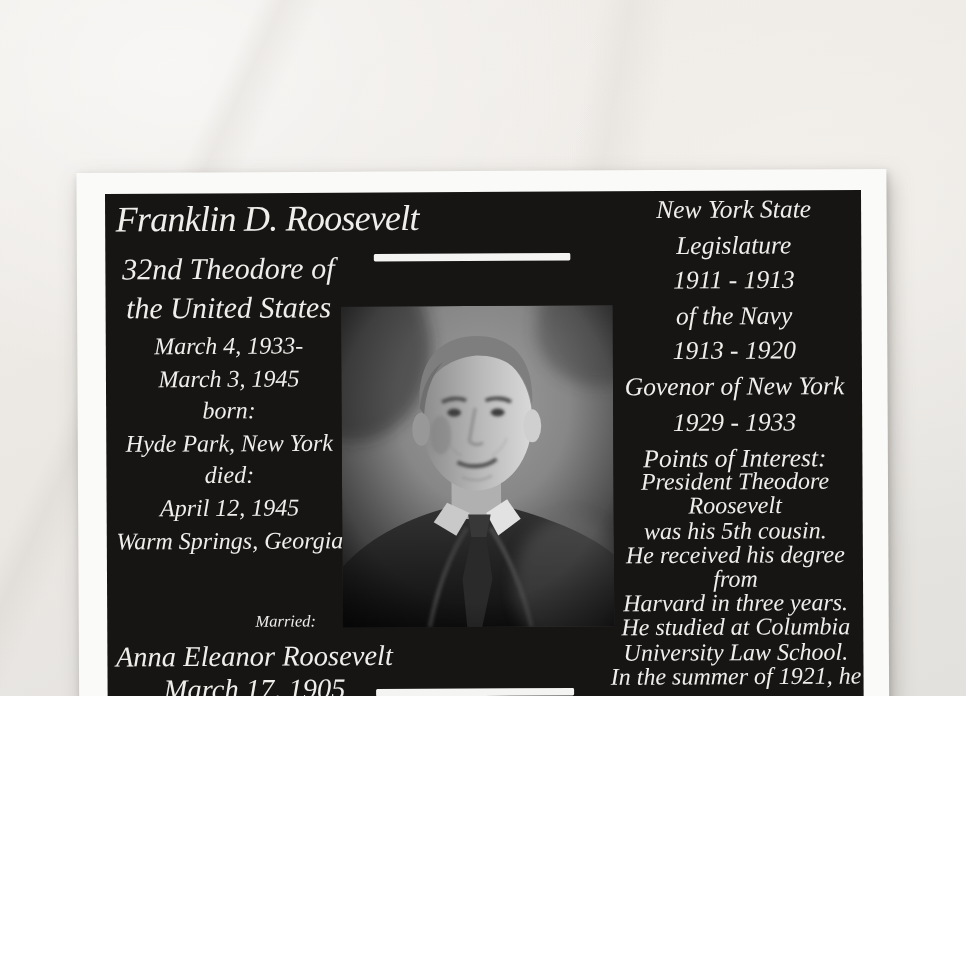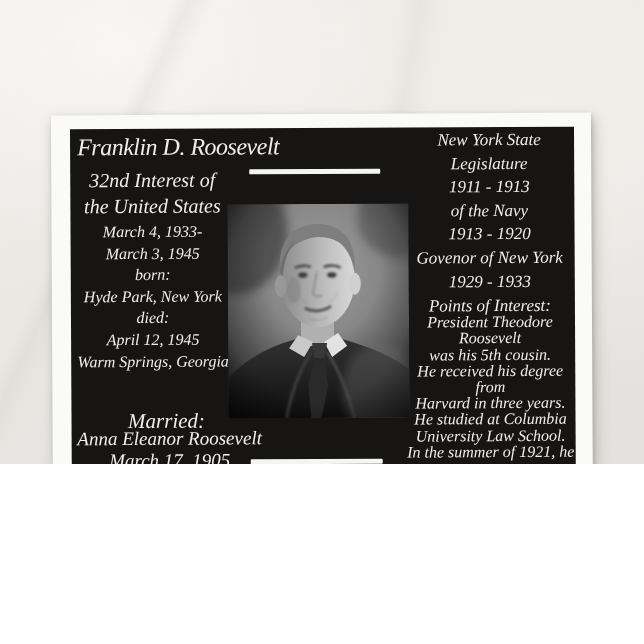"32nd Interest of" div { text: Interest -> Theodore }
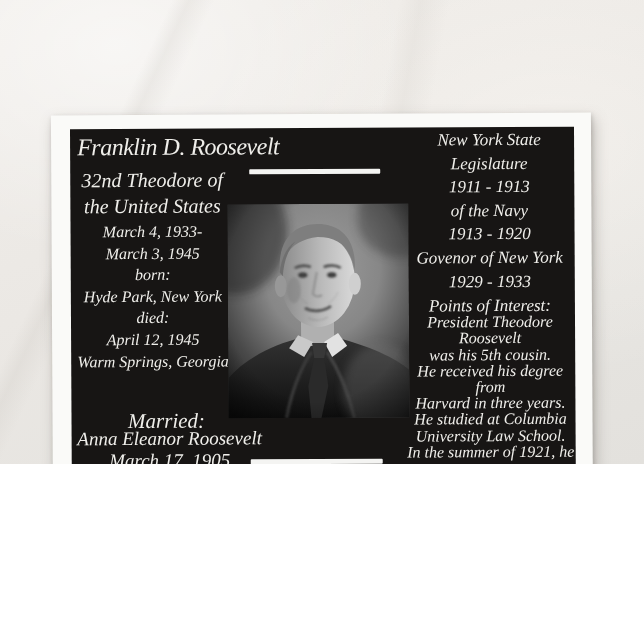"Married:" .married-label { font-size: 21px -> 11px; padding-left: none -> 24px }
